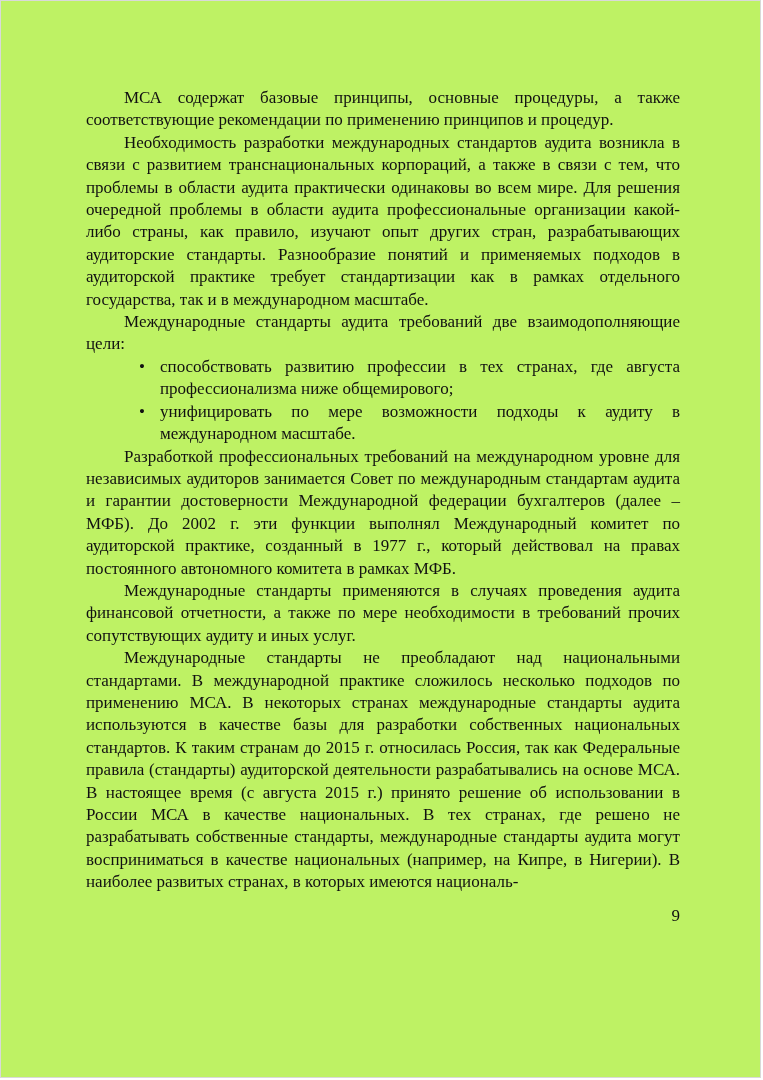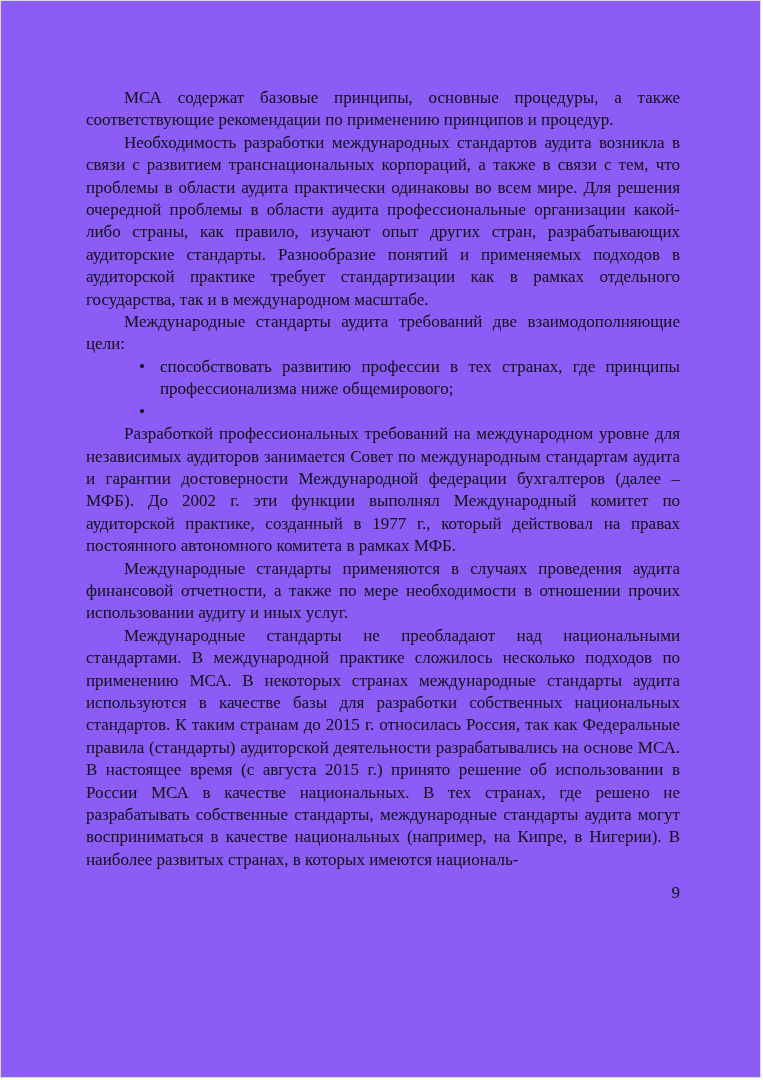"МСА содержат базовые принципы, основные" .page { background: #8b5cf6 -> #bef264 }
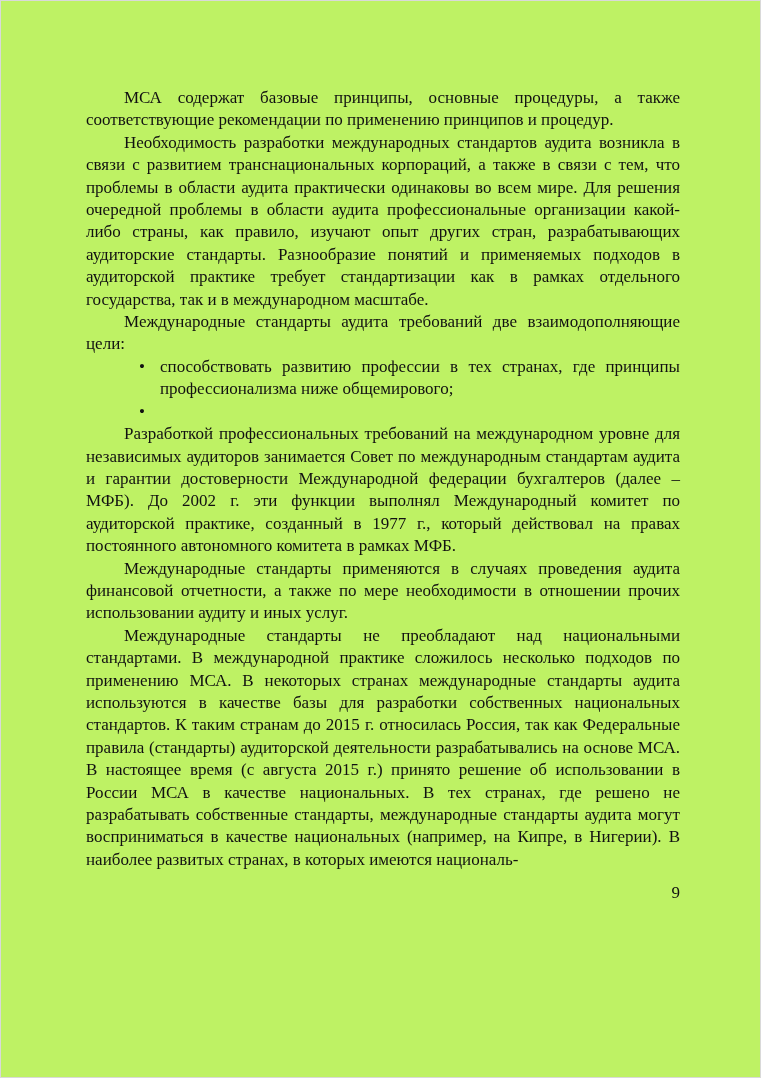"способствовать развитию профессии в тех" span.li-text { text: принципы -> августа }
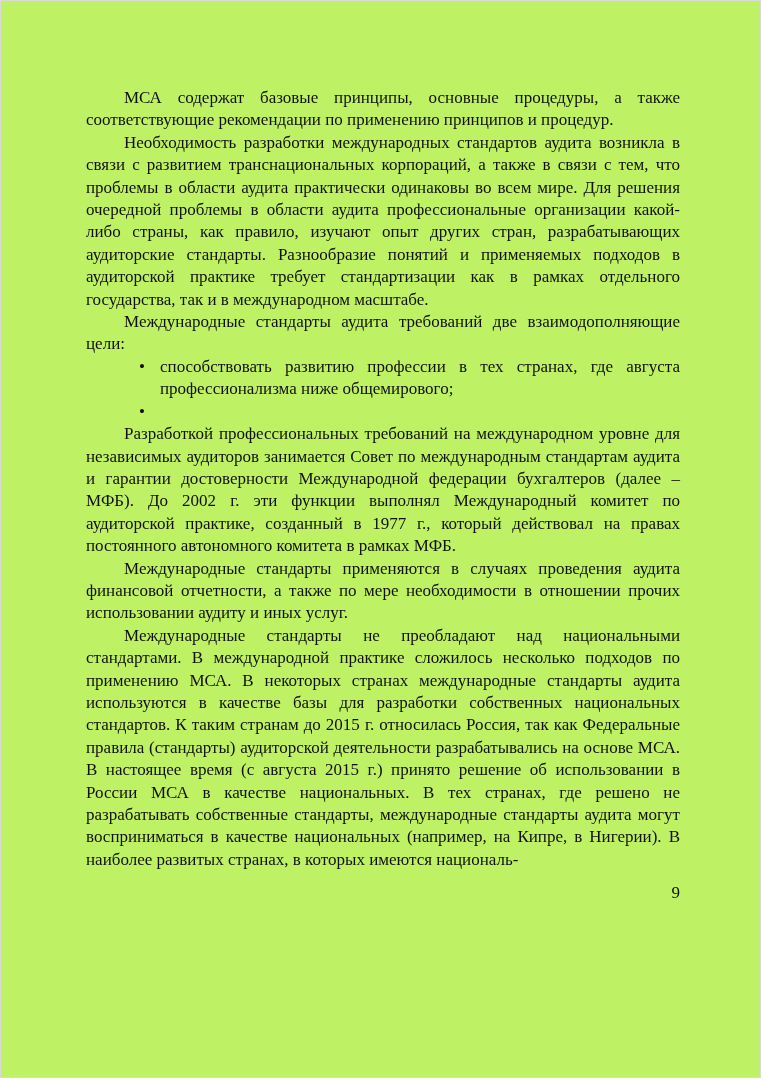"унифицировать по мере возможности" span.li-text { html: none -> <span>унифицировать по мере возможности подходы к аудиту в международном масштабе.</span> }
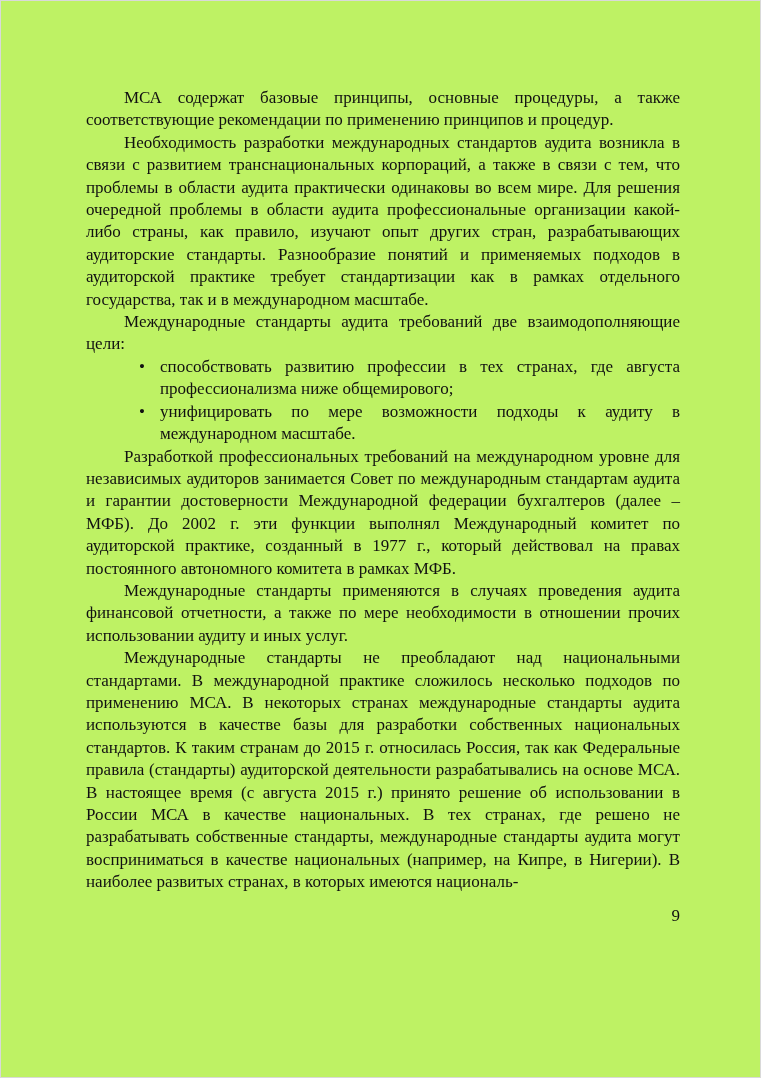"Международные стандарты применяются в" p.para { text: отношении прочих использовании -> требований прочих сопутствующих }
